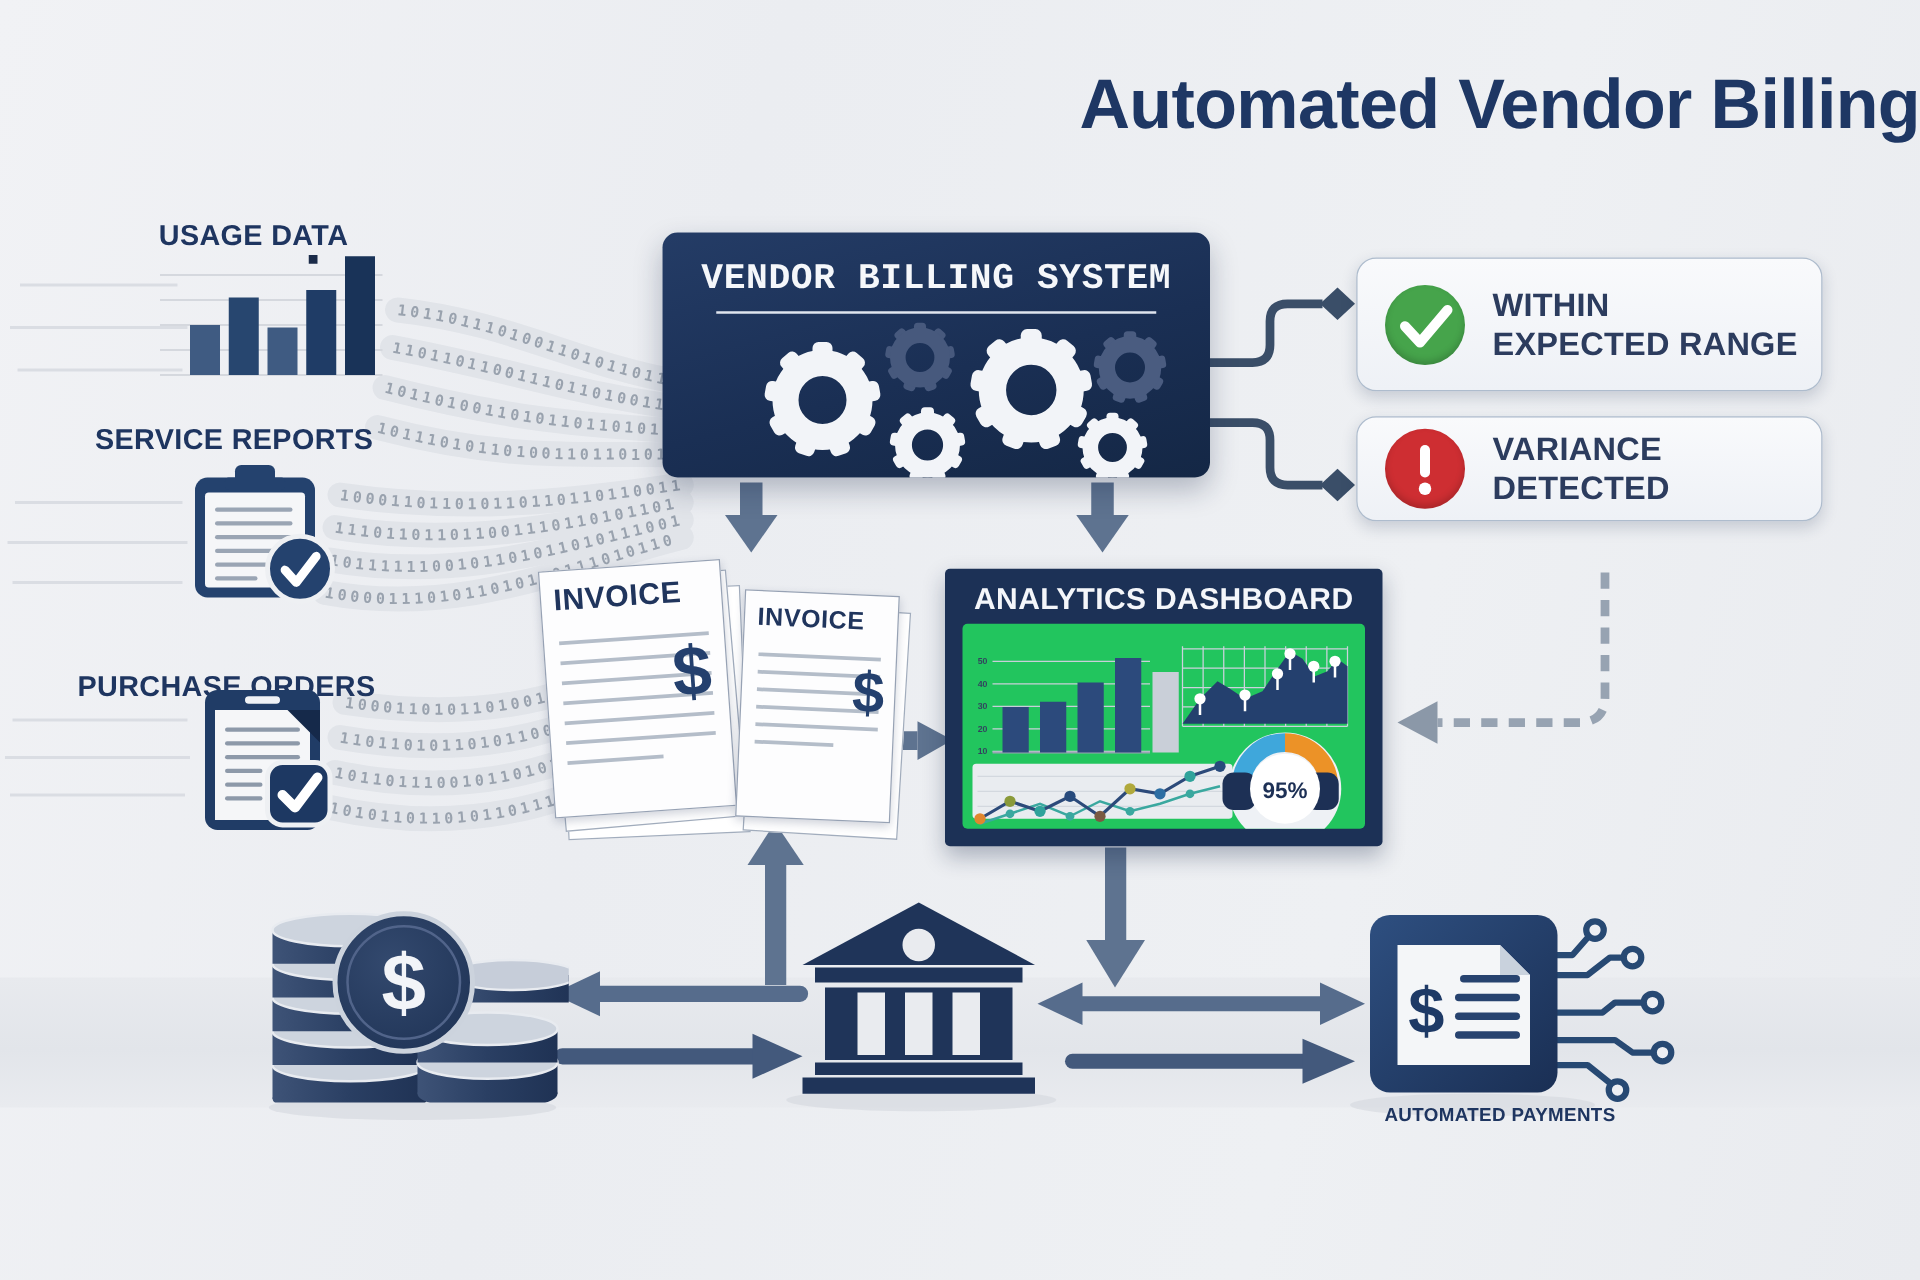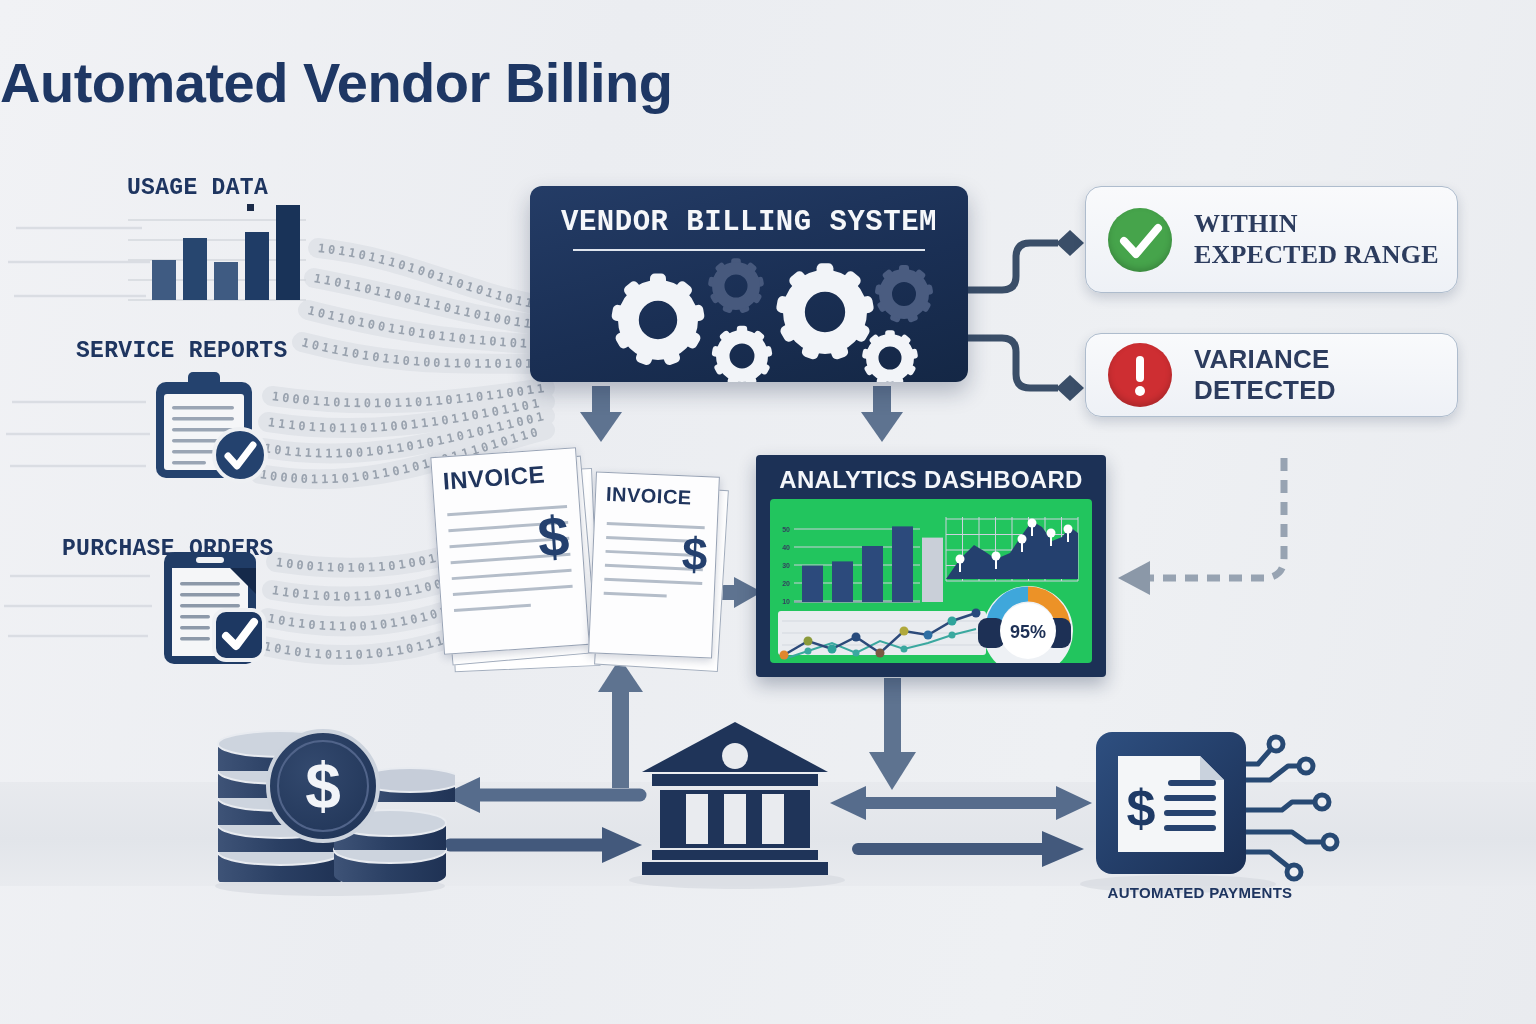"Automated Vendor Billing" #title { text-align: left -> right }
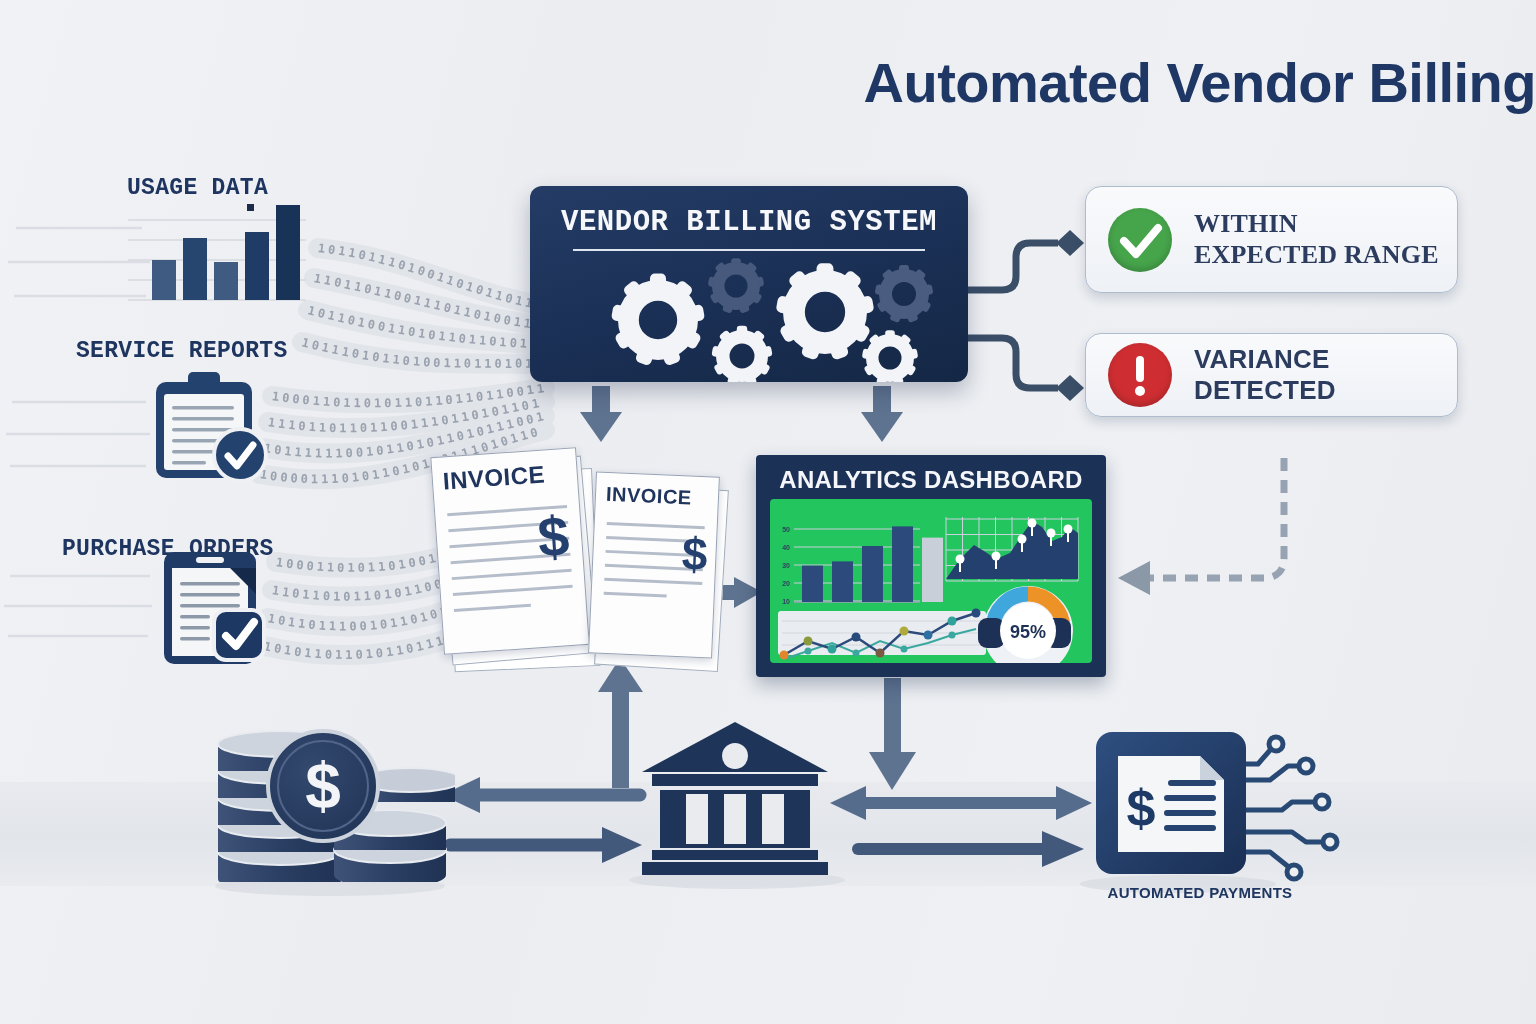"USAGE DATA" .src-label { font-family: Liberation Mono, monospace -> none }
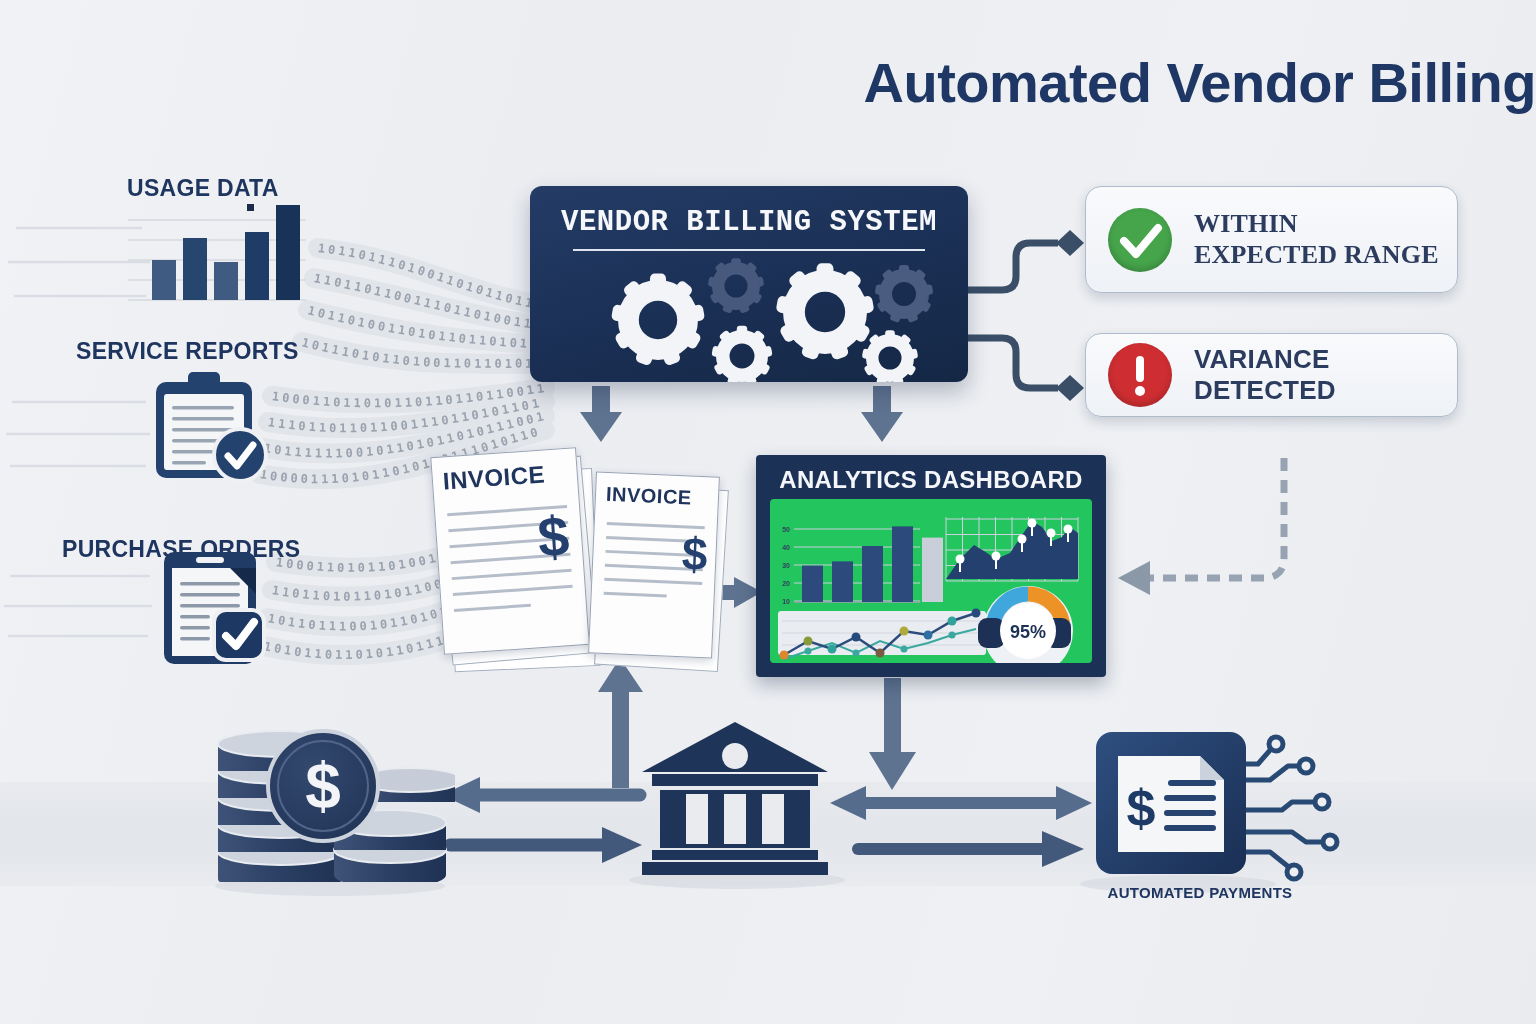"WITHIN" #card-range { font-family: Liberation Serif, serif -> none; top: 186px -> 206px }
